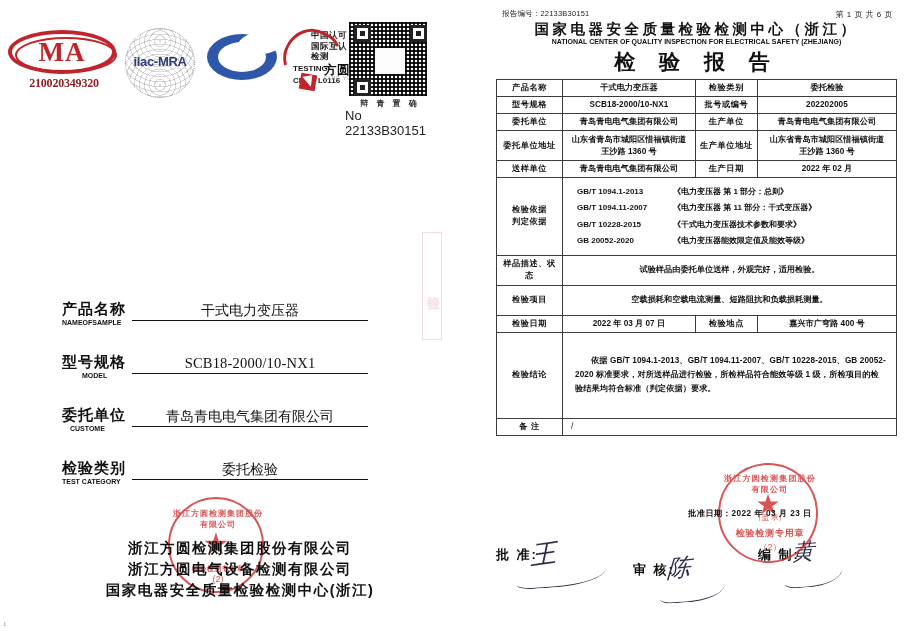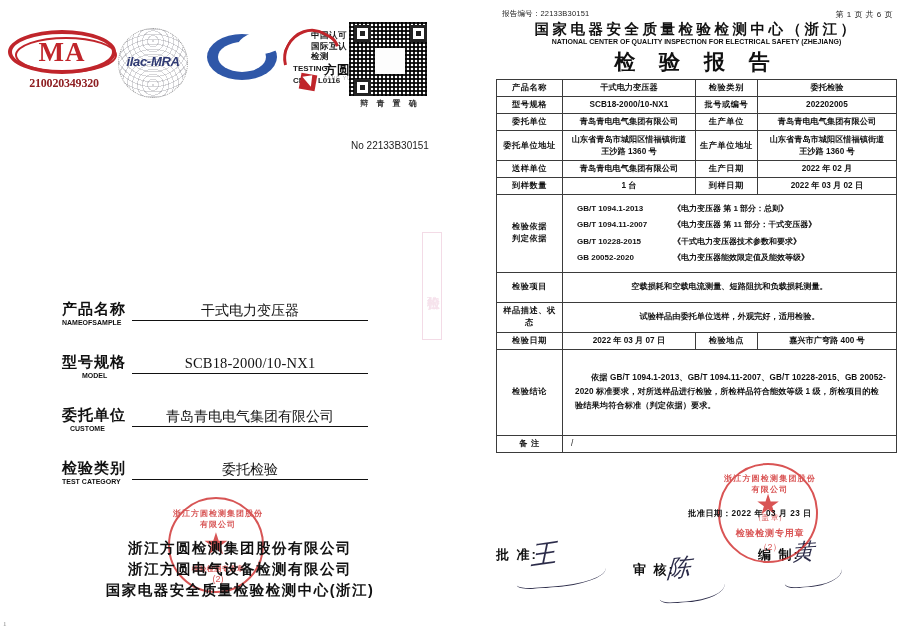"ilac-MRA" .ilac { font-style: italic -> none; left: 114px -> 121px }
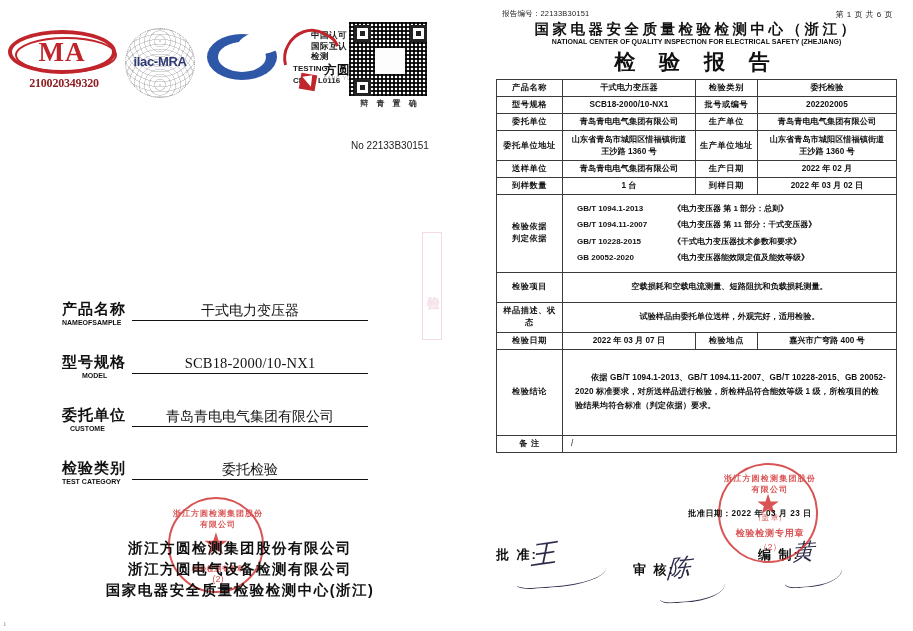"No 22133B30151" .qr-no { font-size: 10px -> 13px; margin-top: 32px -> none; text-align: center -> none }
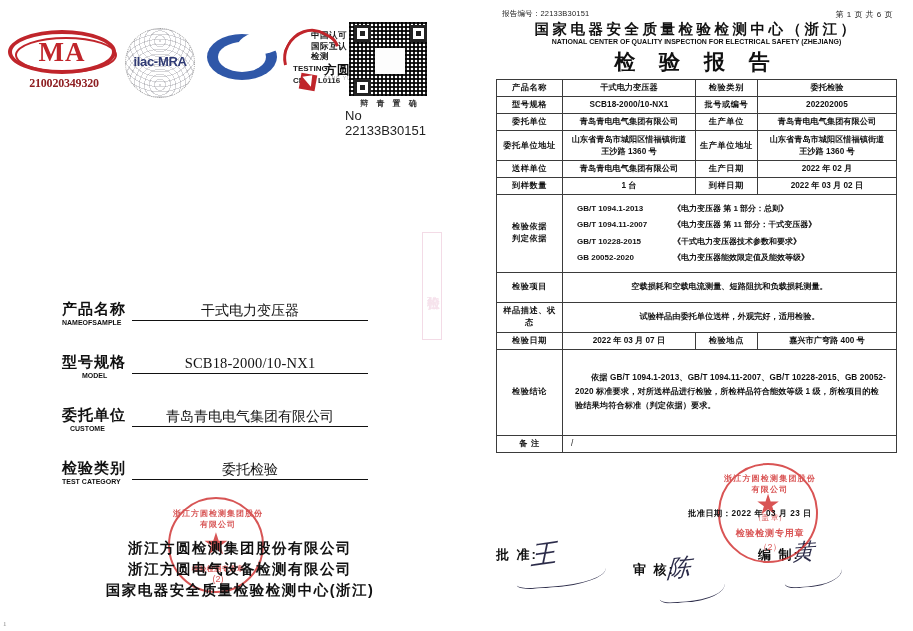"到样数量" tr { html: <tr> <td>到样数量</td> <td>1 台</td> <td>到样日期</td> <td>2022 年 03 月 02 日</td> </tr> -> none }
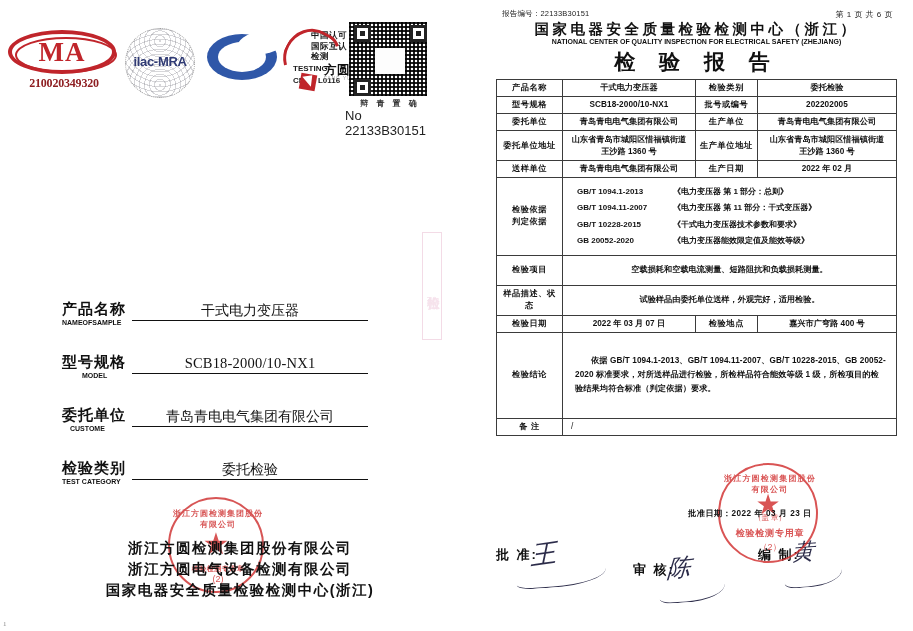"检验项目" tr { order: before "样品描述、状态" -> after "样品描述、状态" }
